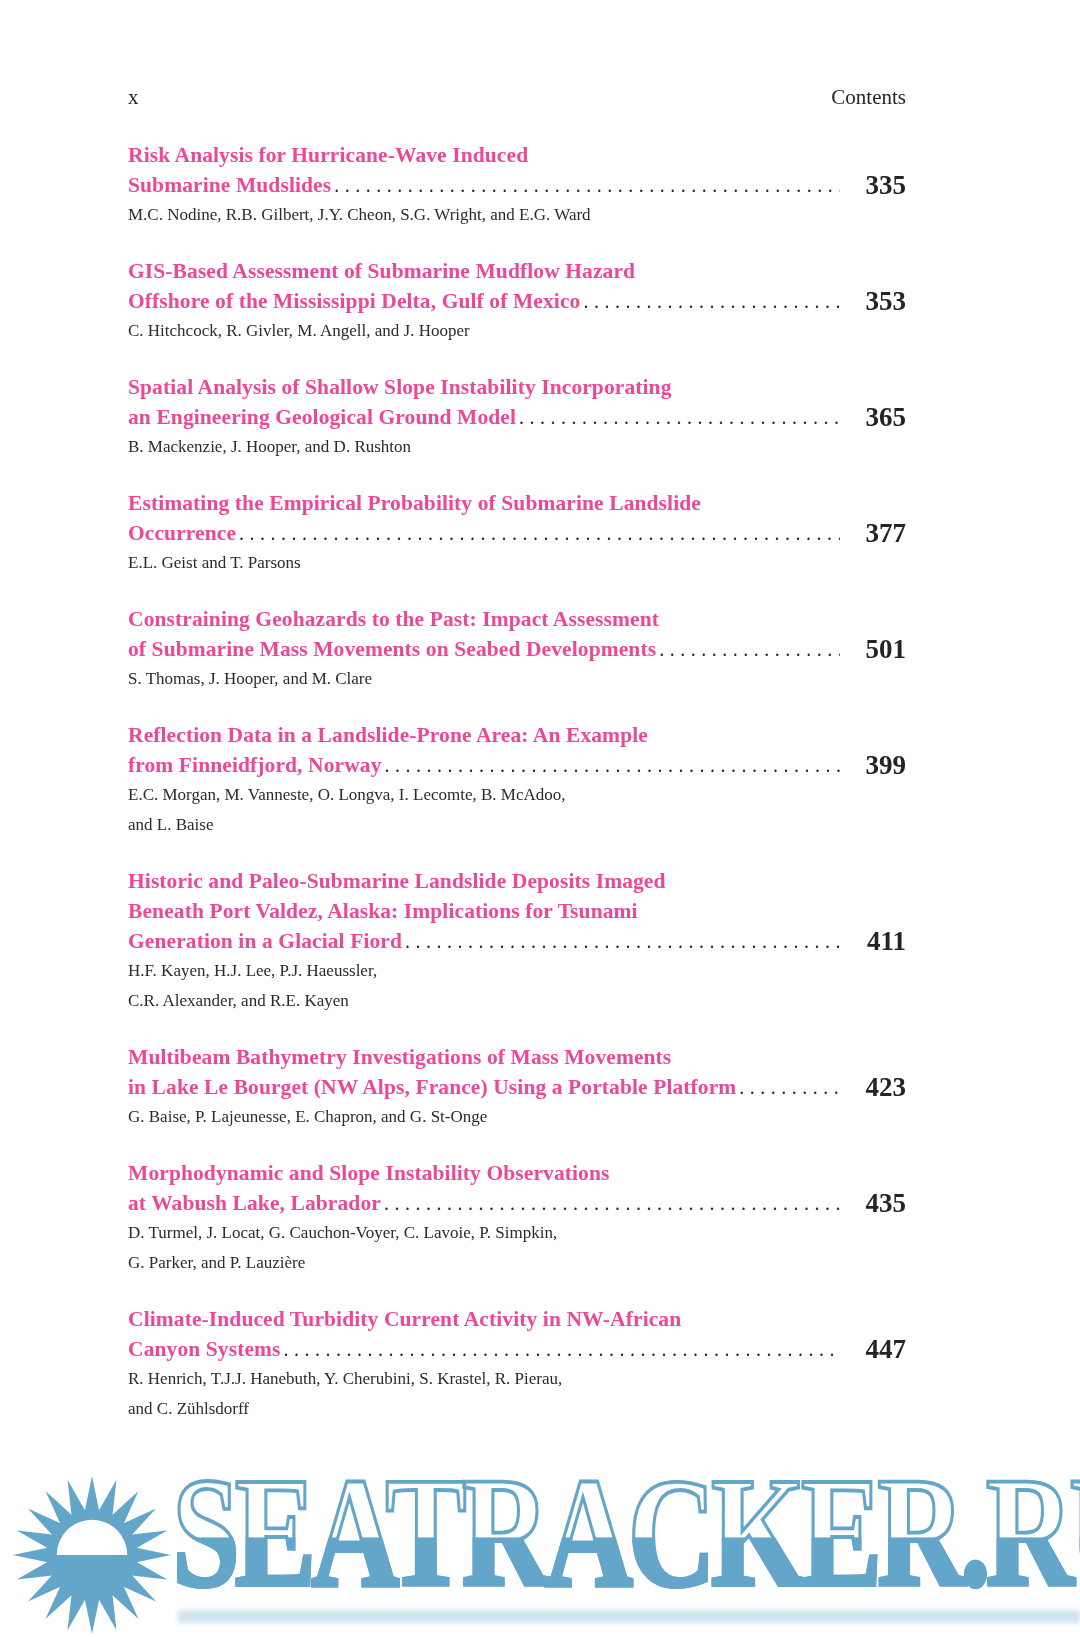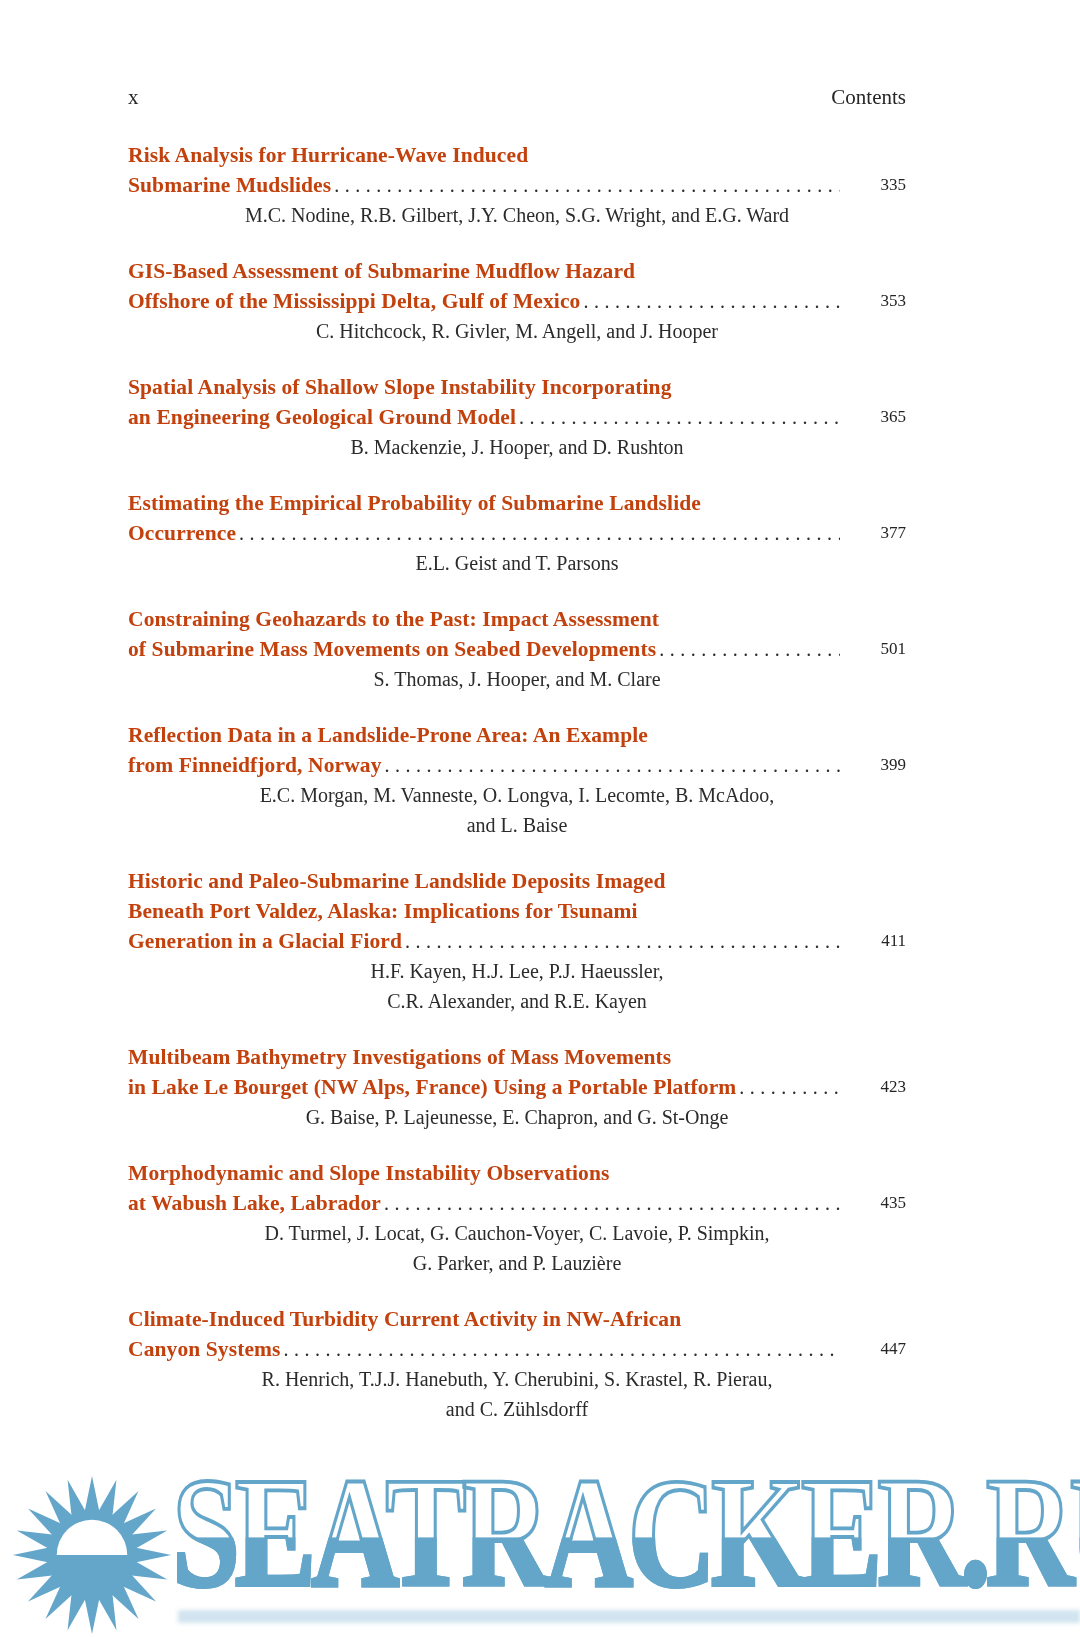"Risk Analysis for Hurricane-Wave Induced" .title-line { color: #c2410c -> #ec4899 }
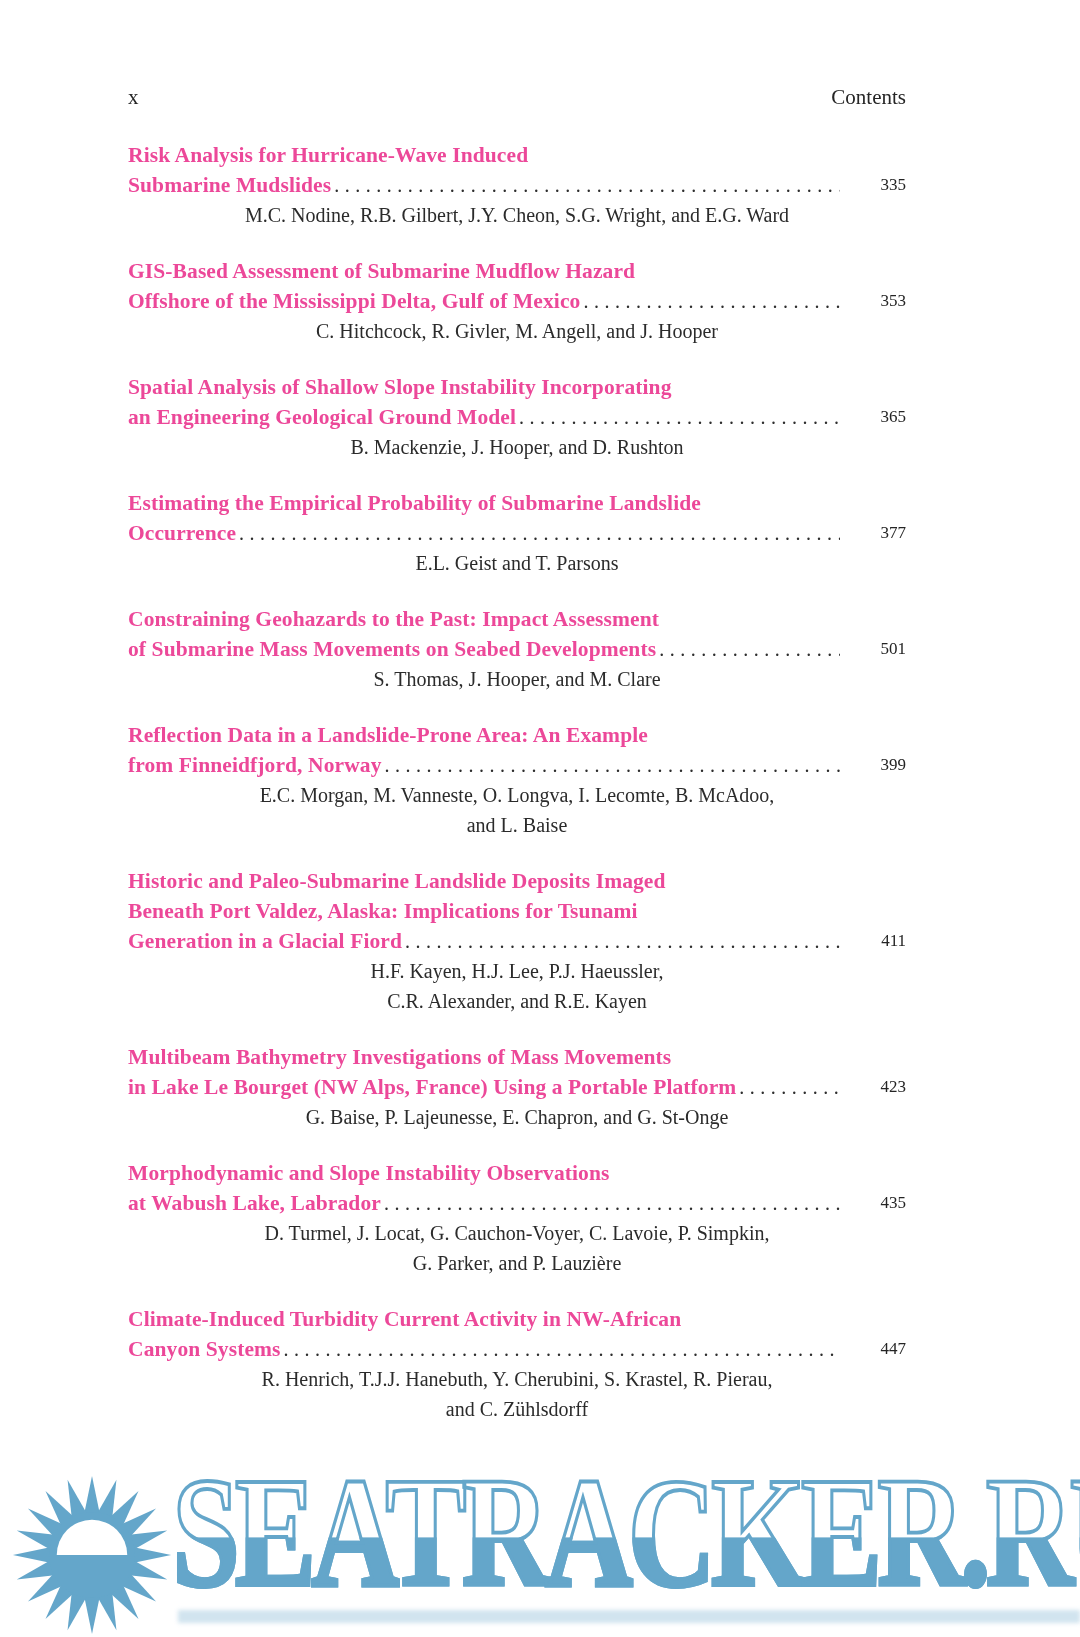"335" .page-num { font-size: 17px -> 27px; font-weight: none -> bold }
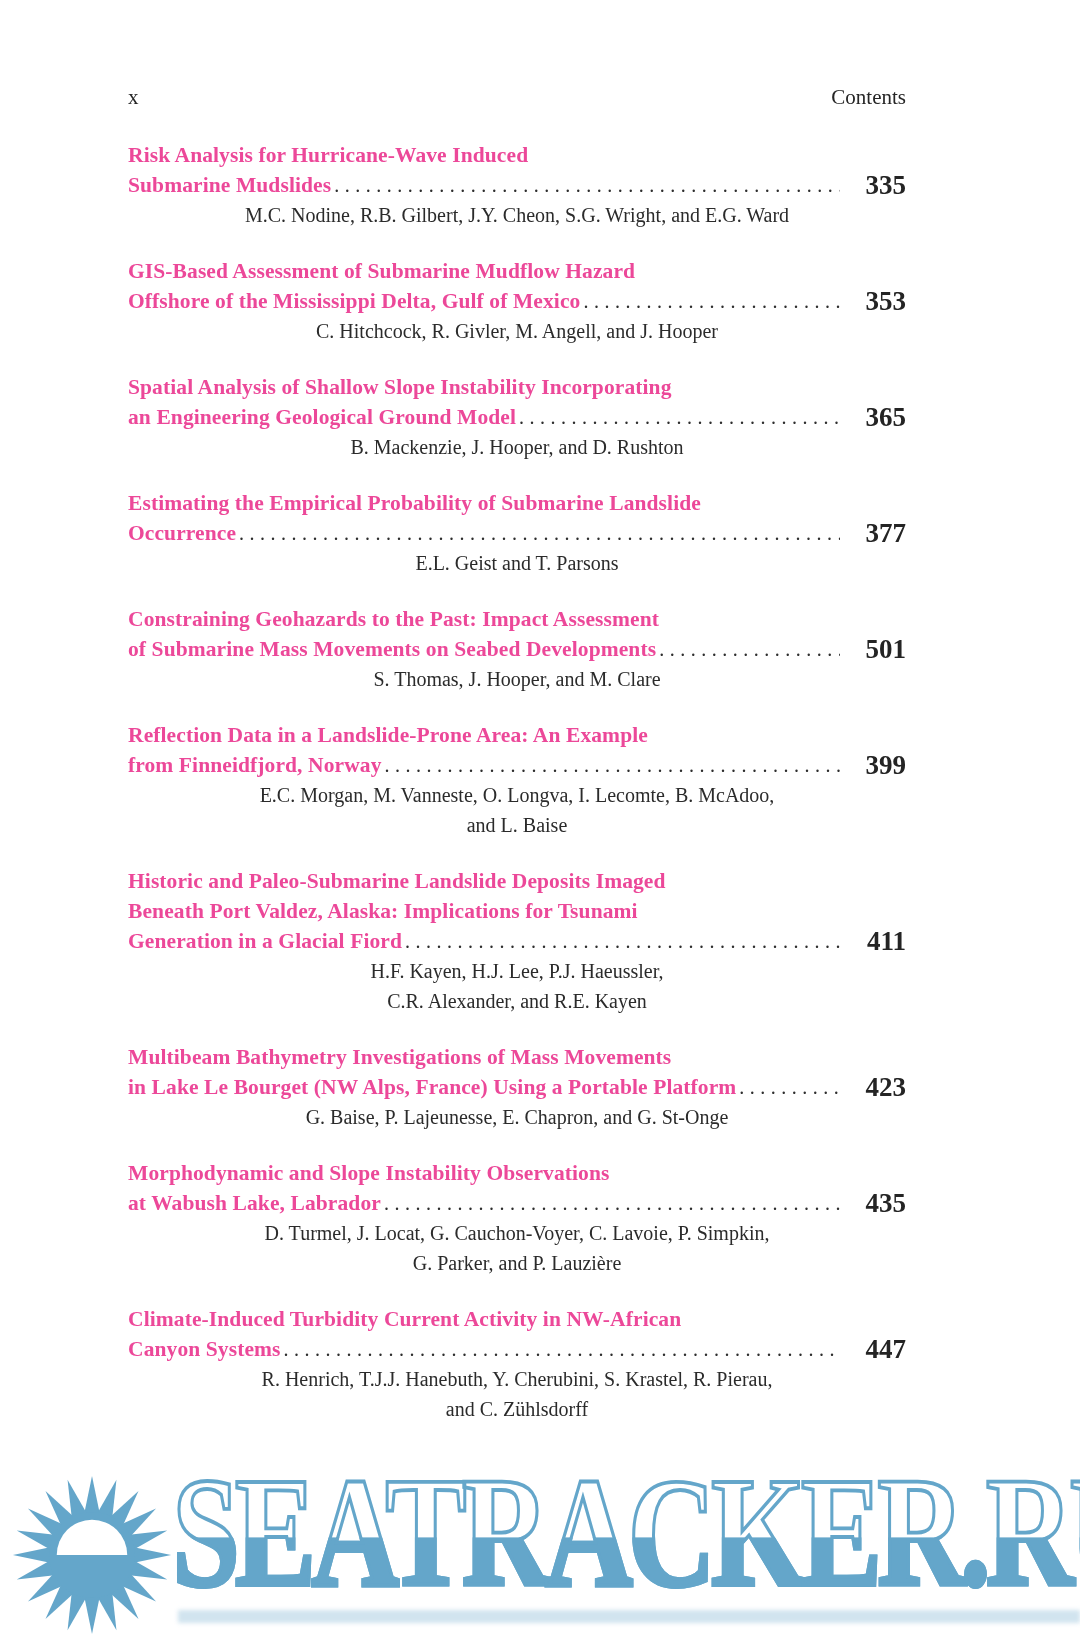"M.C. Nodine, R.B. Gilbert, J.Y." .authors { font-size: 20px -> 17px; text-align: center -> none }
